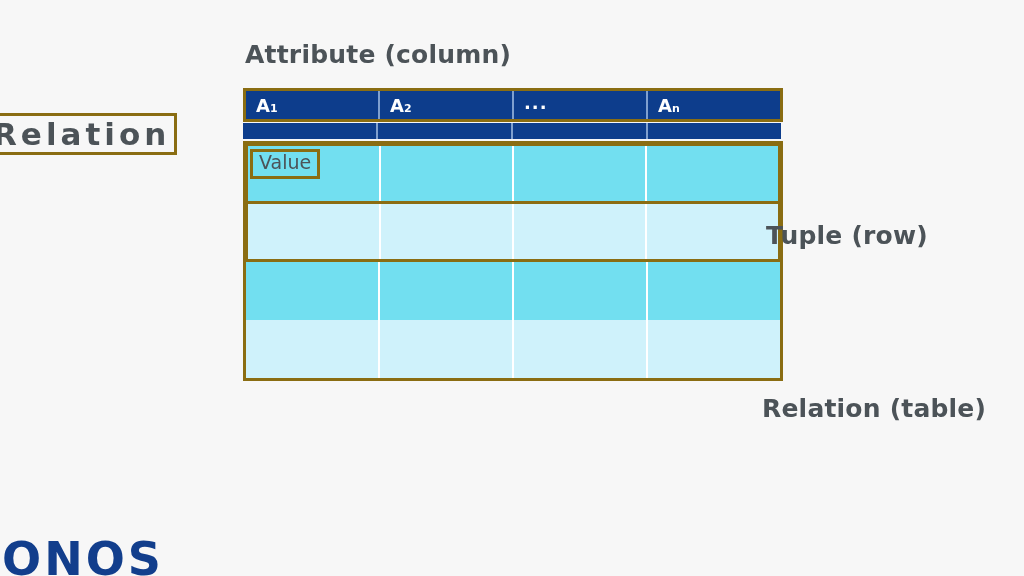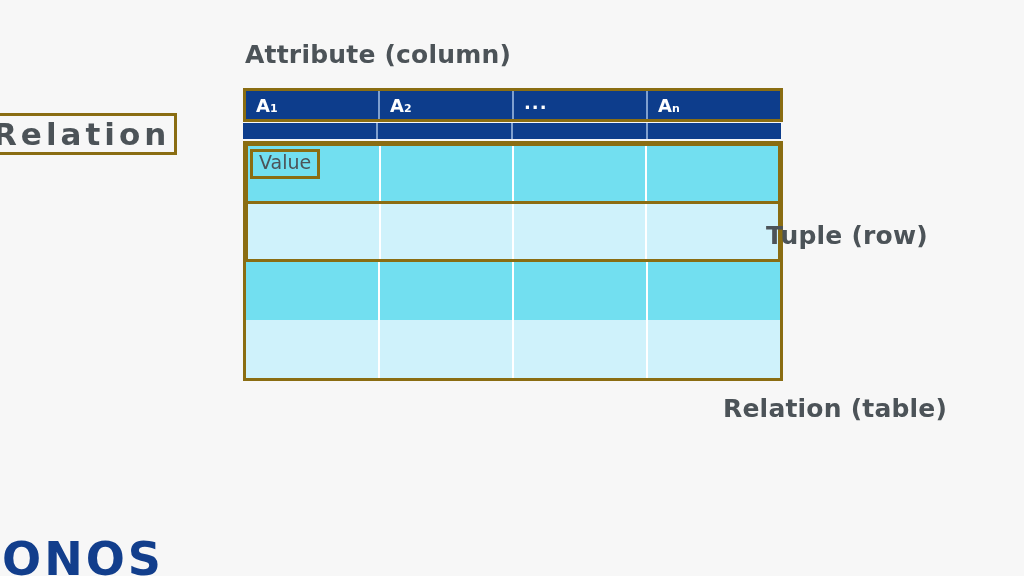"Relation (table)" #label-relation-table { left: 723px -> 762px }
